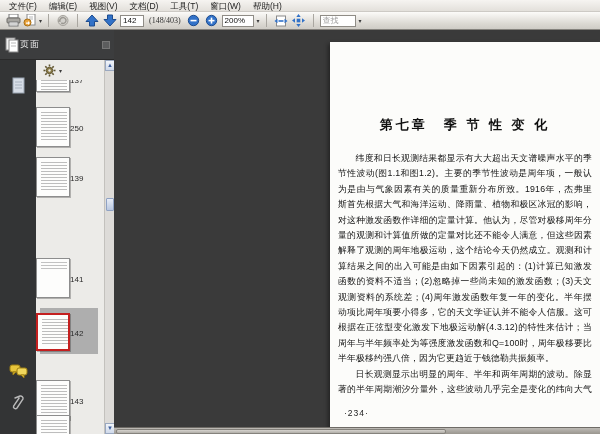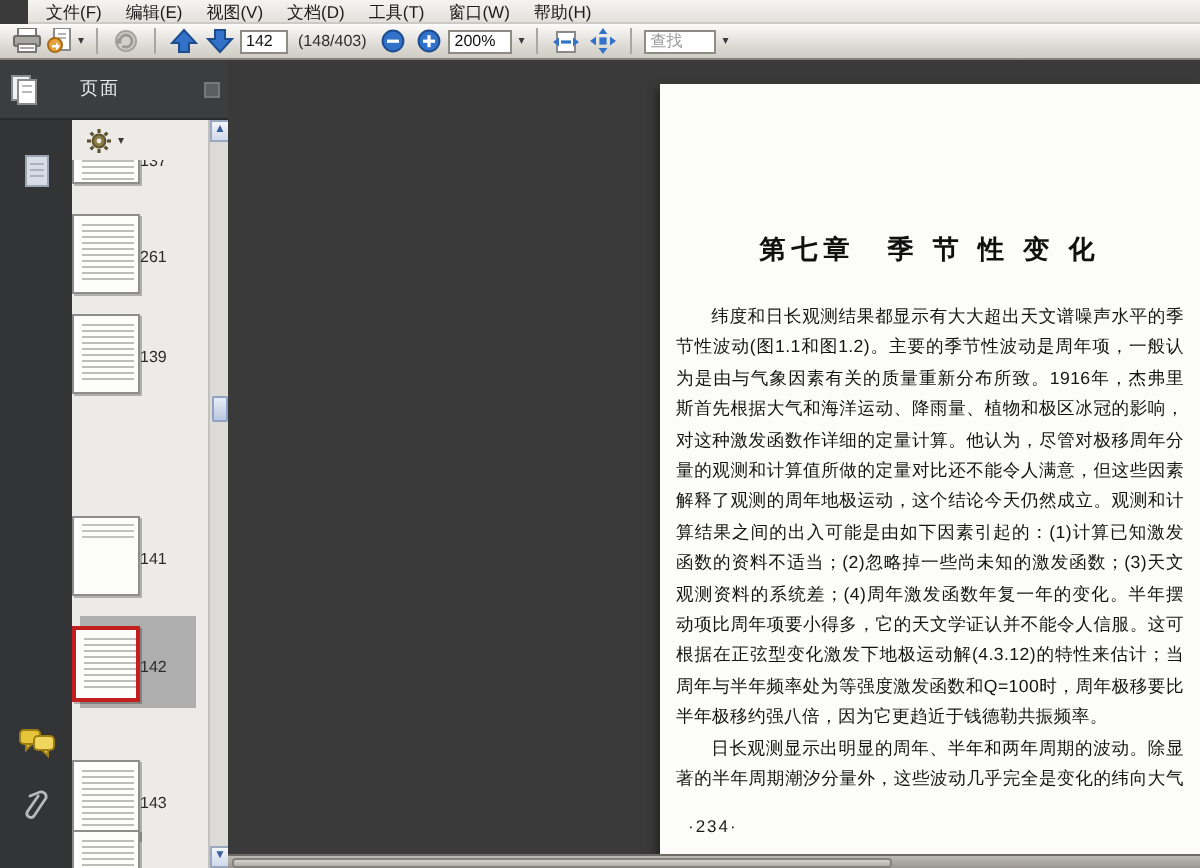"文件(F)" .menubar { left: 14px -> 0 }
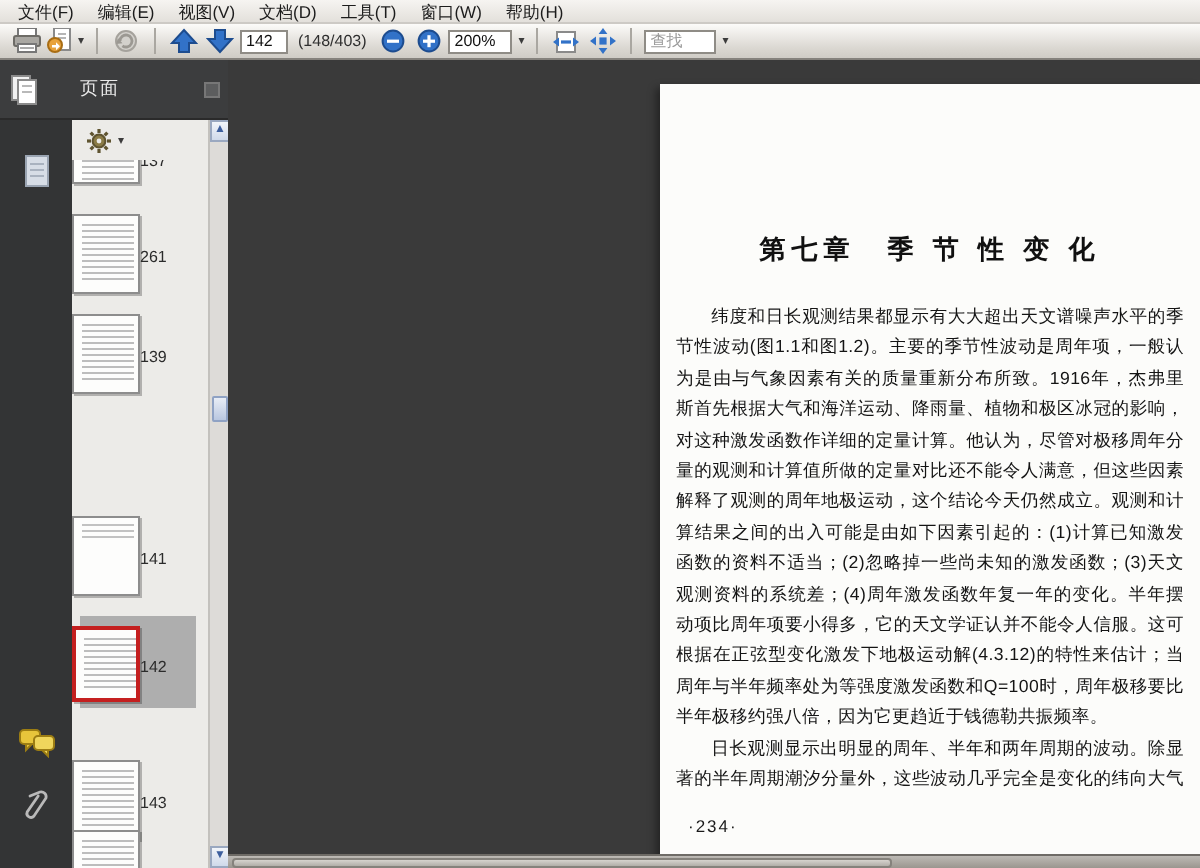"(148/403)" .page-pos { font-family: none -> Liberation Serif, serif }
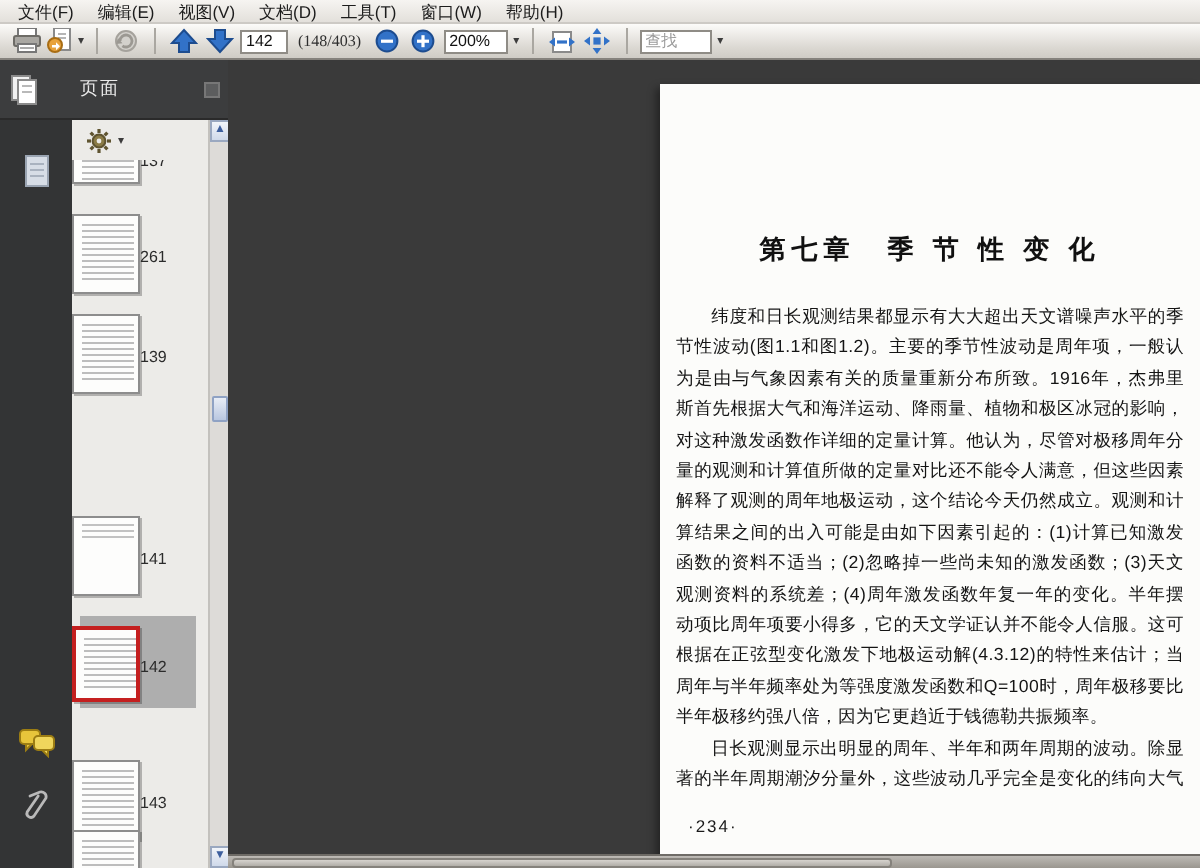"页面" .sb-header { gap: 20px -> 0 }
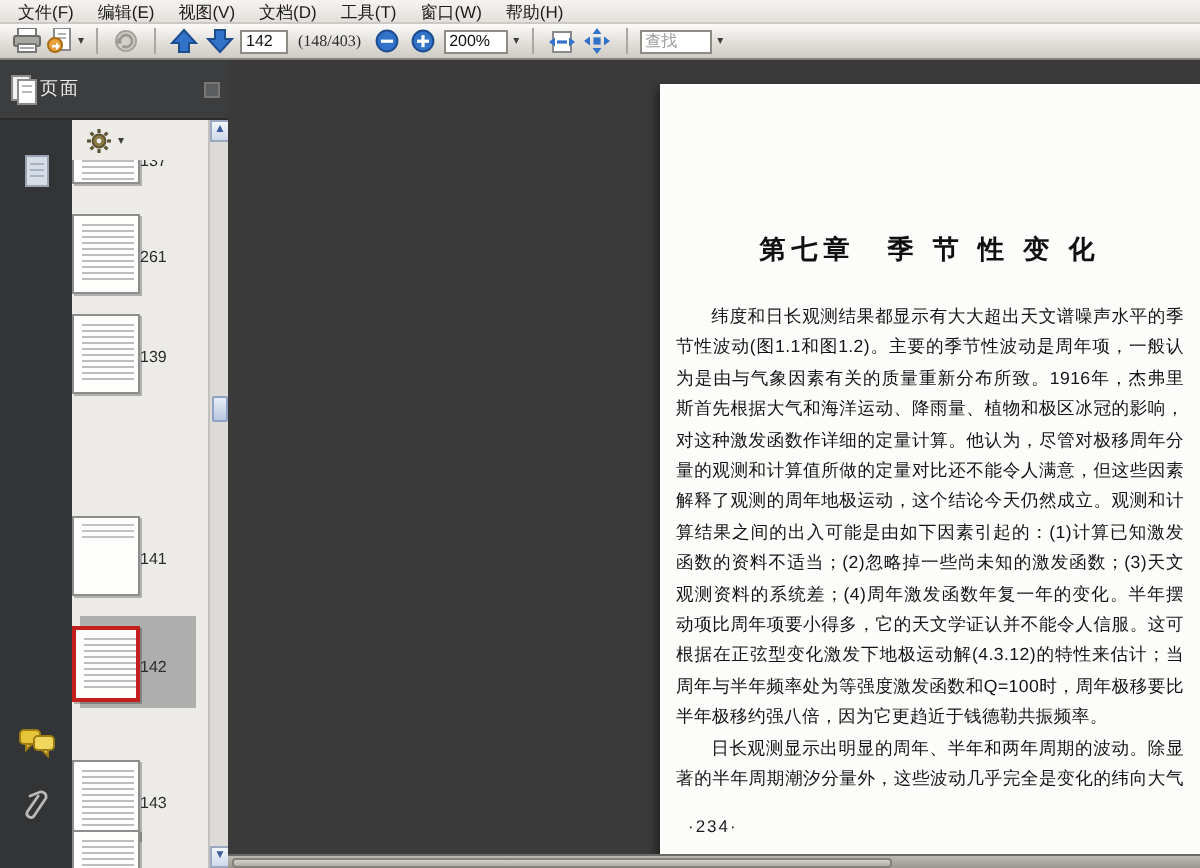"261" div.thumb-label { text: 261 -> 250 }
